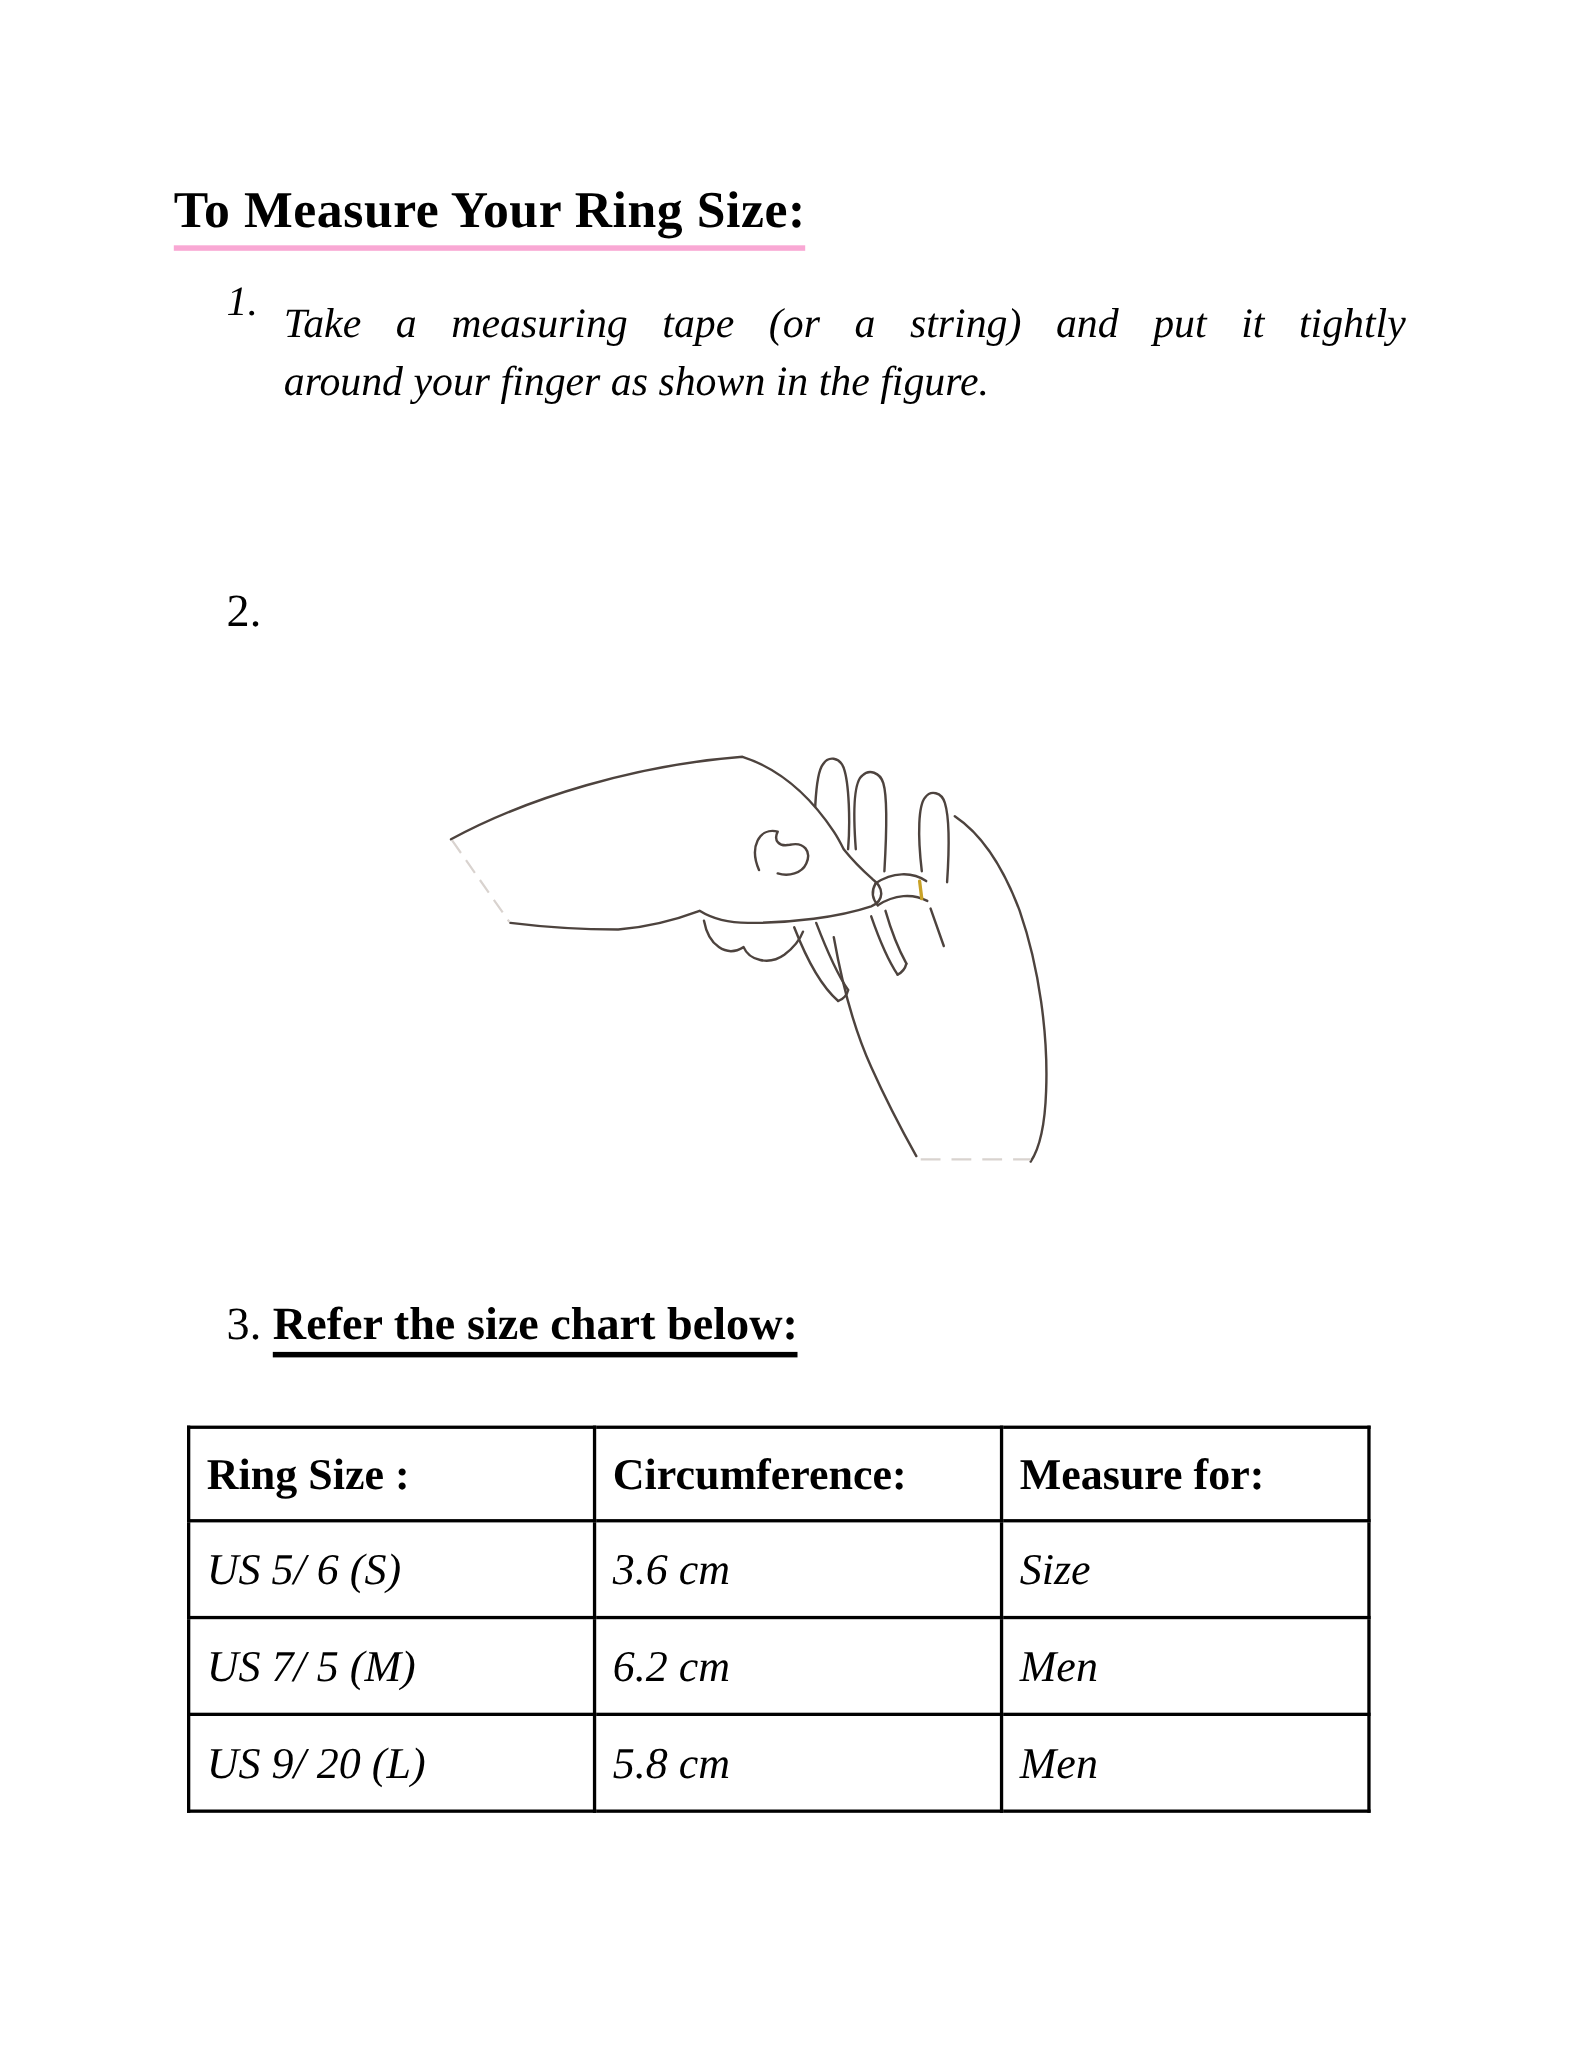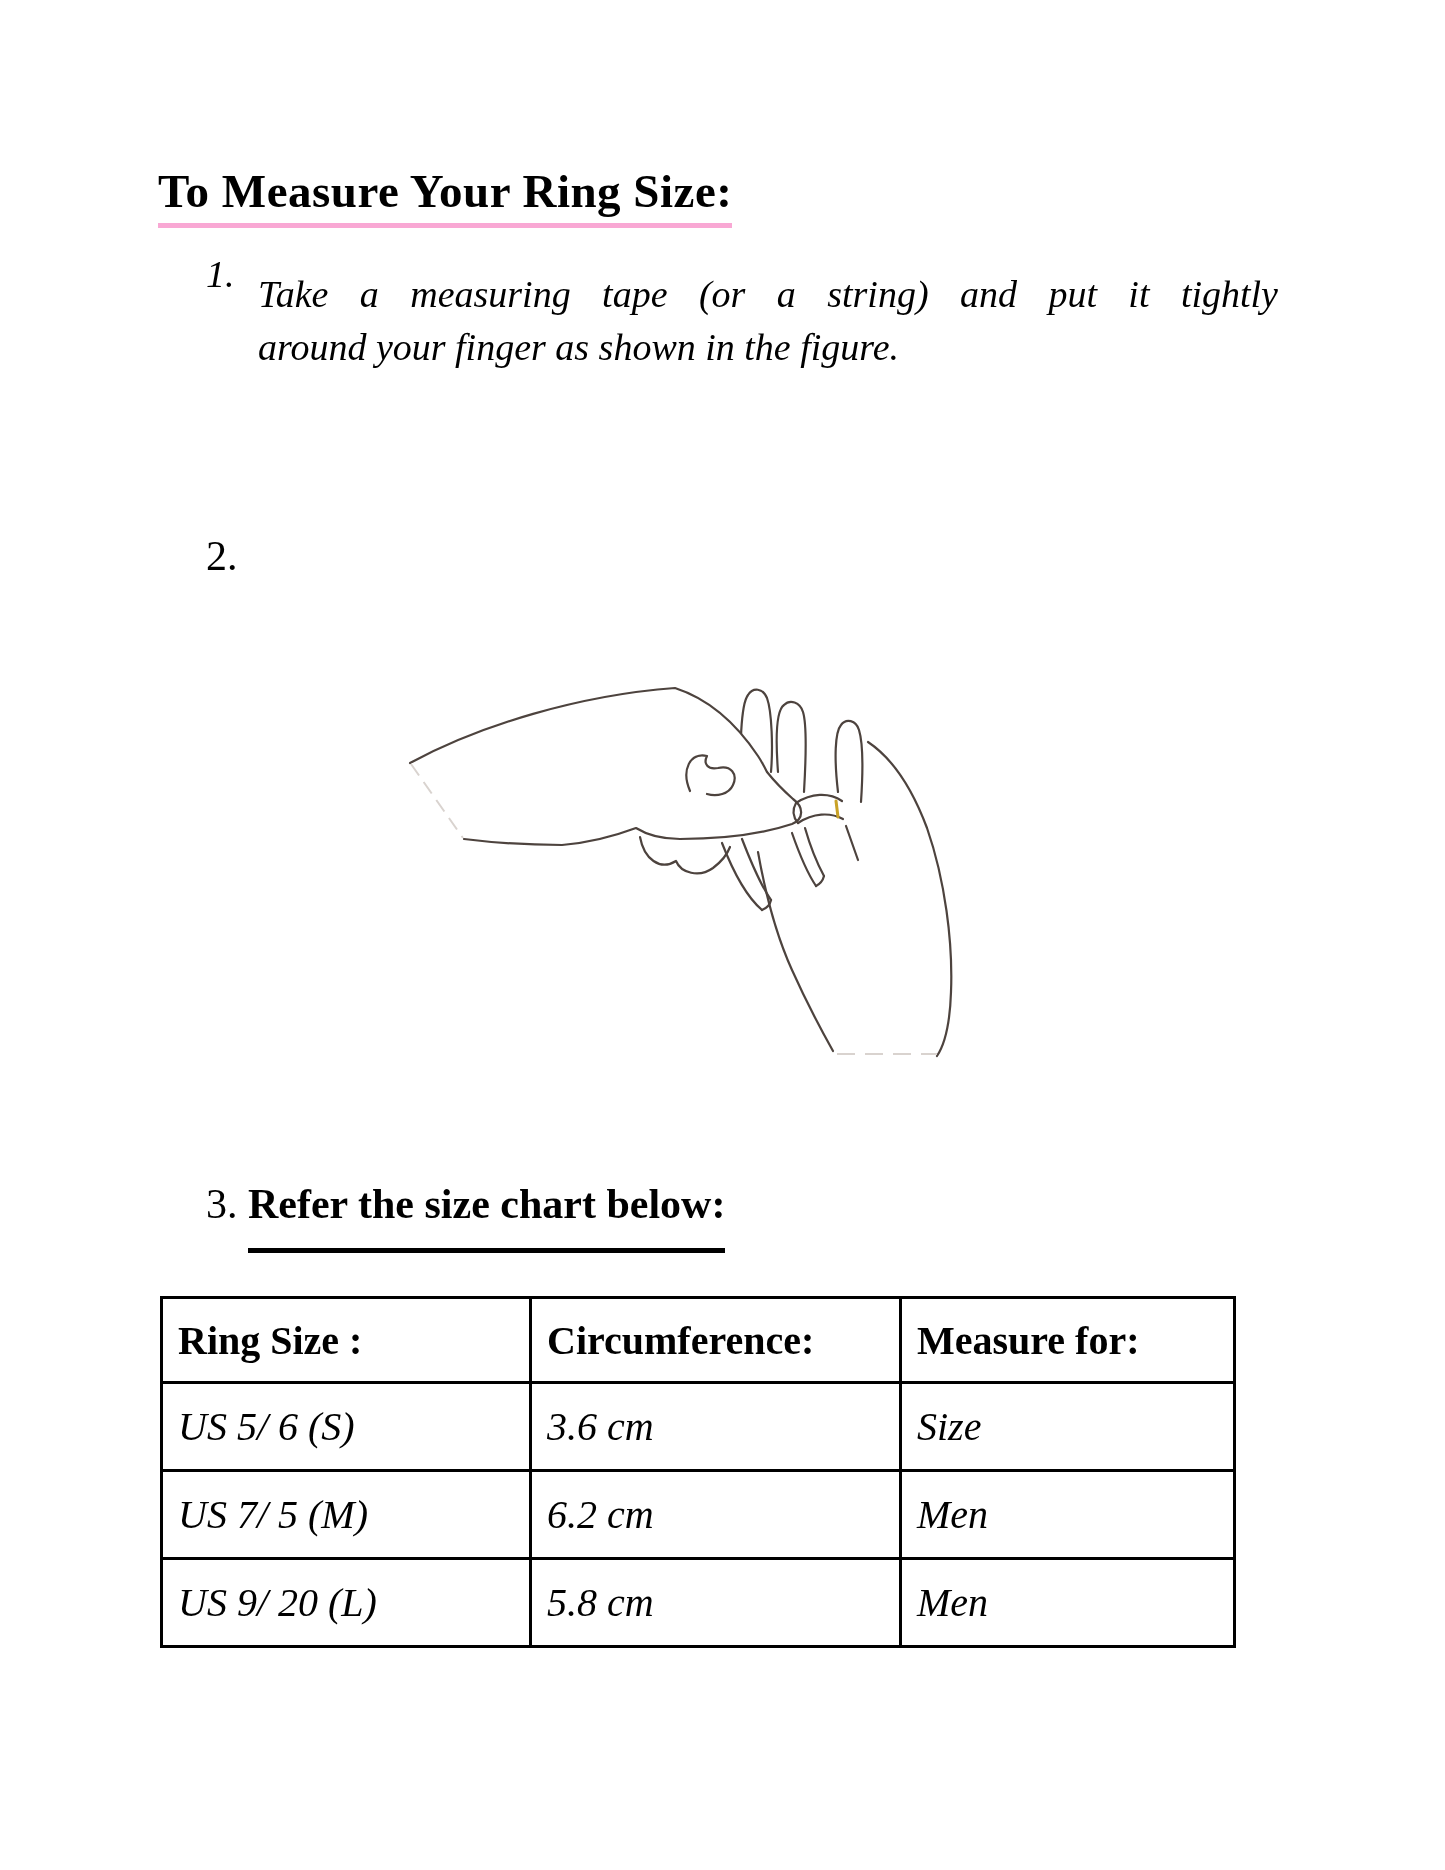"Refer the size chart below:" .step3 .head { padding-bottom: 21px -> 2px }
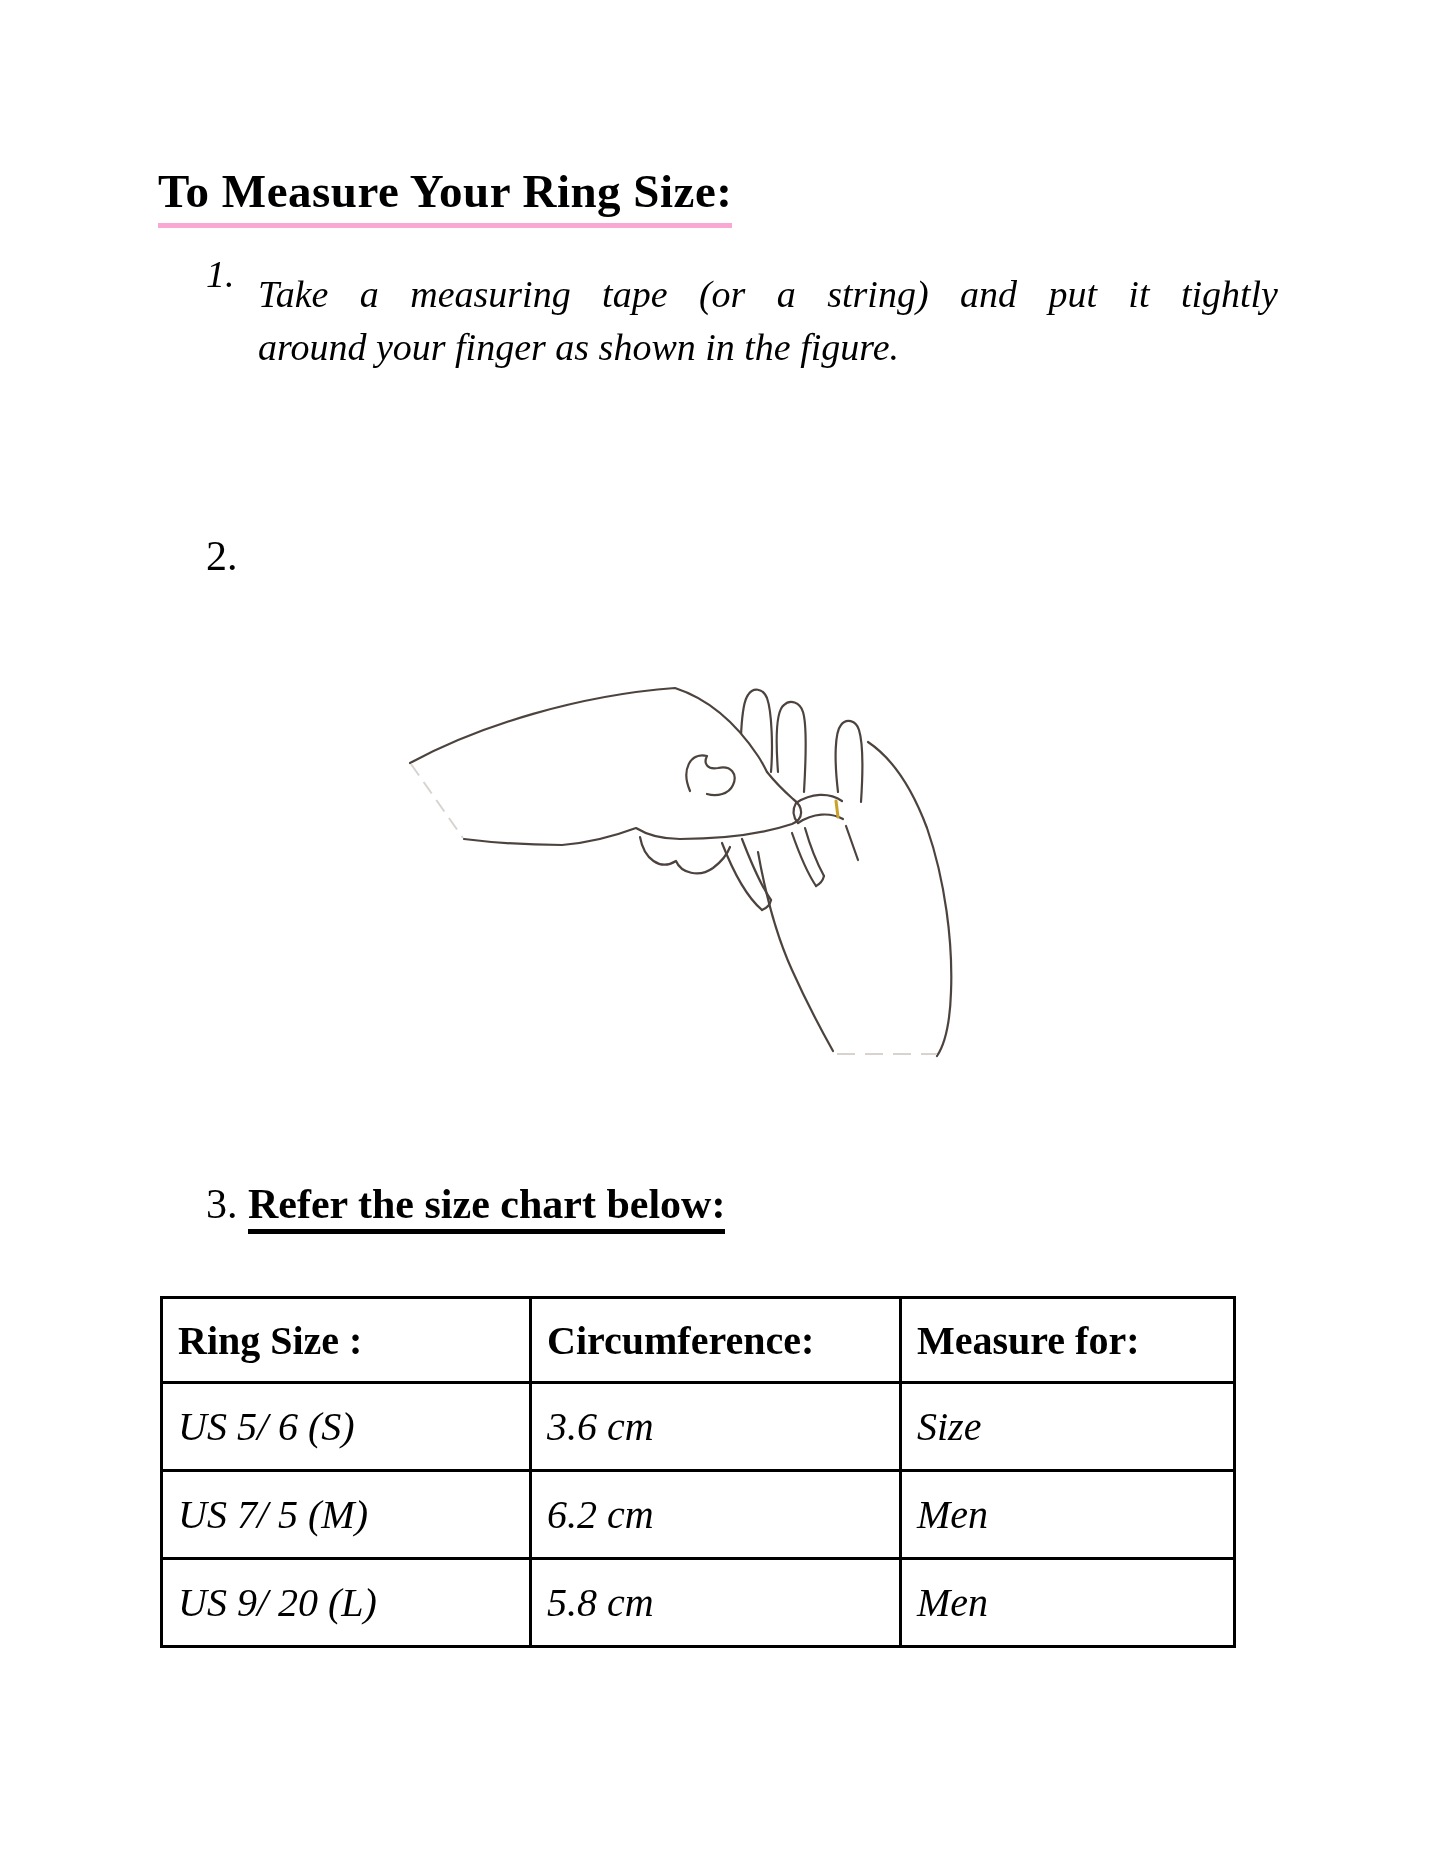"Ring Size :" table.size-chart { left: 160px -> 170px }
